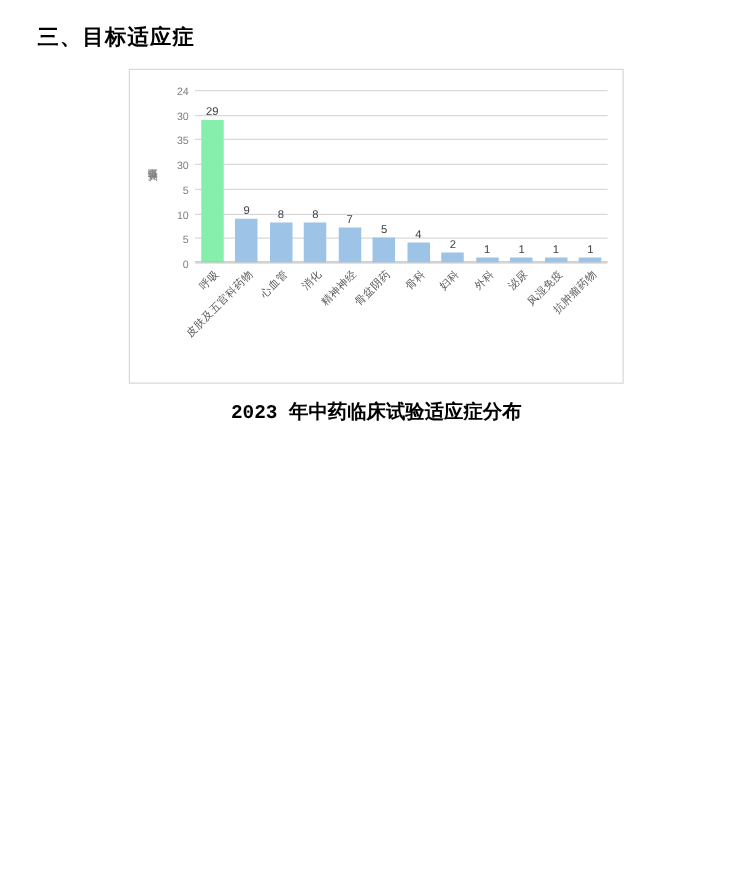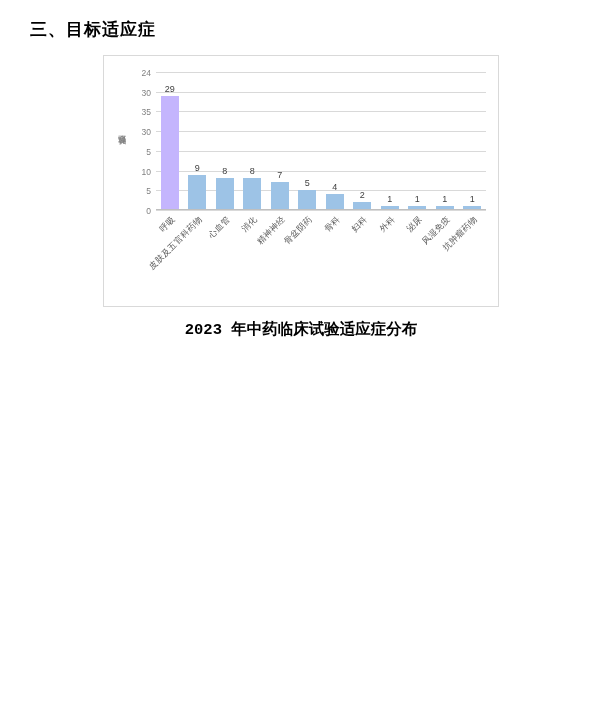"29" div.bar { background: #c4b5fd -> #86efac }
